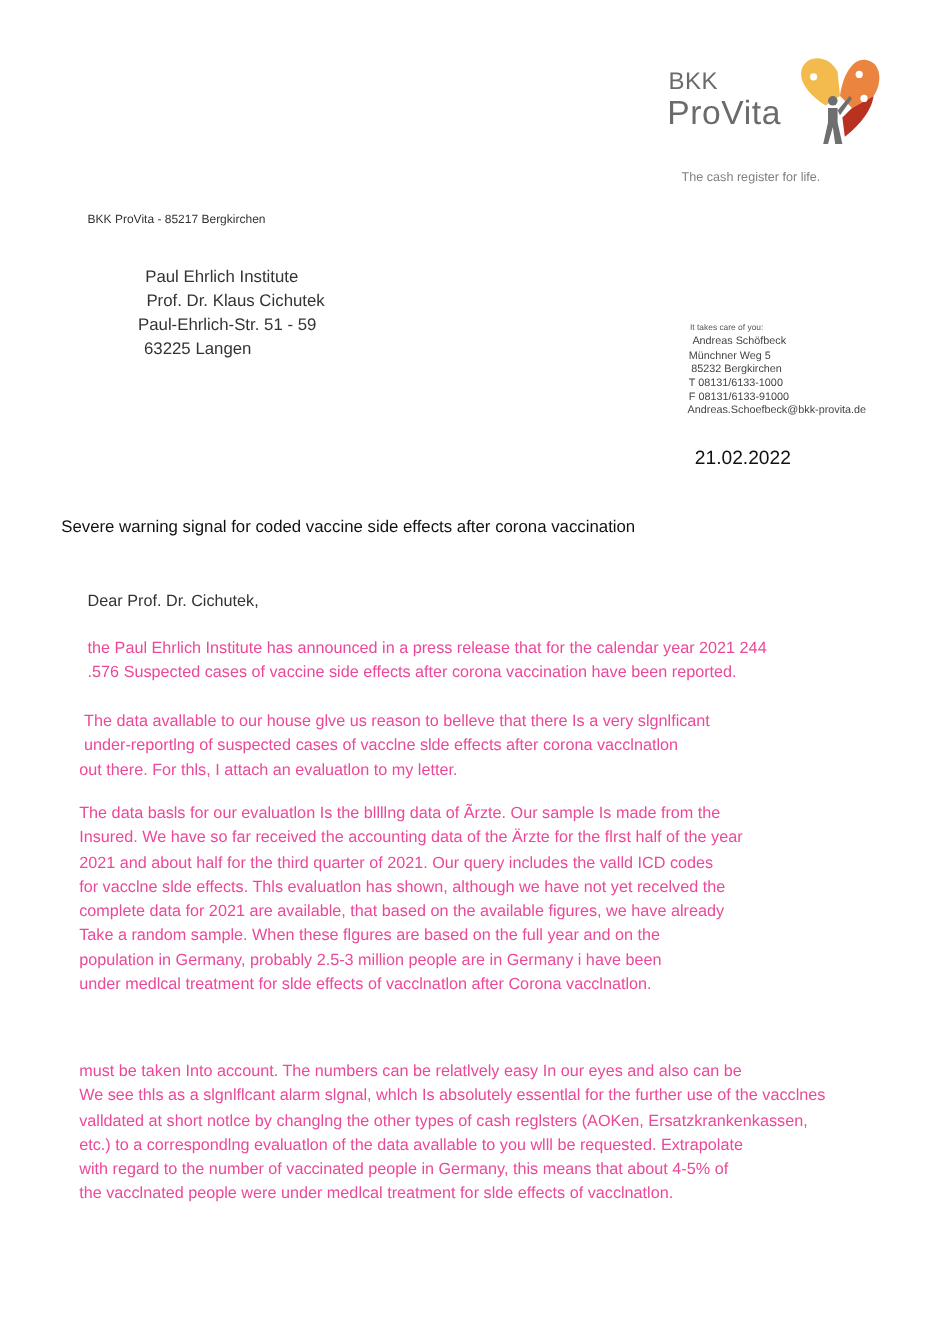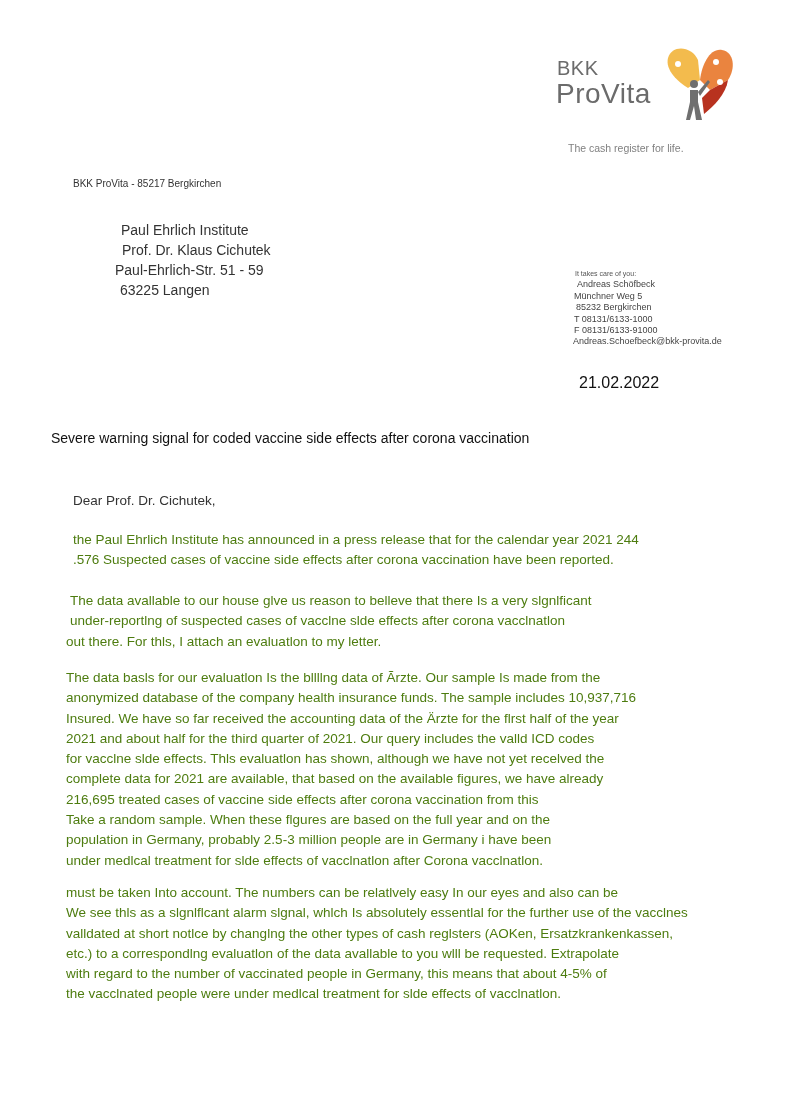"the Paul Ehrlich Institute has" .para { color: #4d7c0f -> #ec4899 }
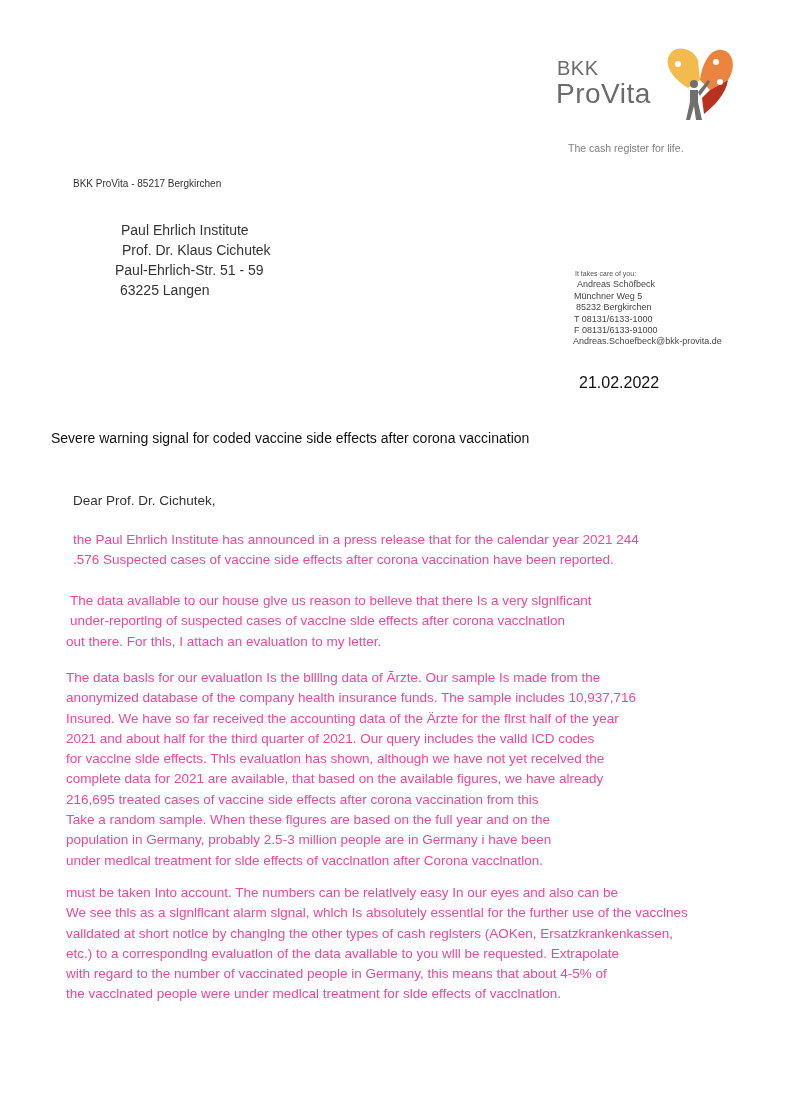"anonymized database of the company" div { html: <div> anonymized database of the company health insurance funds. The sample includes 10,937,716</div> -> none }
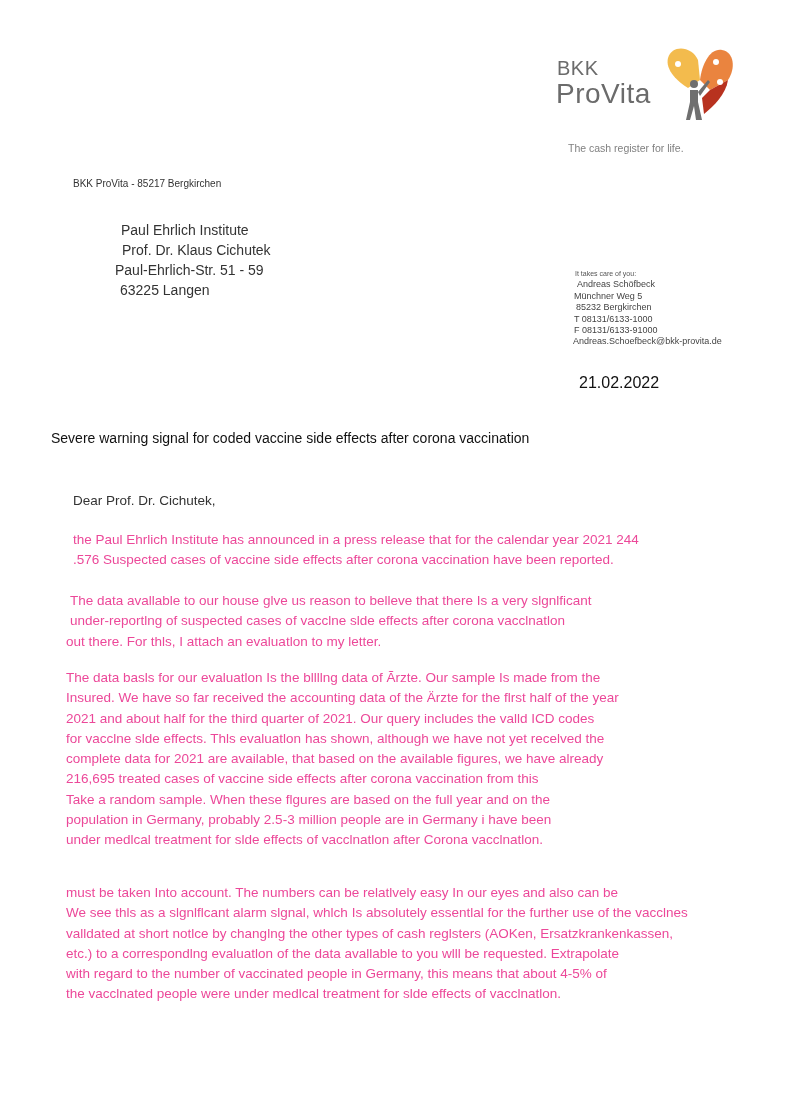"216,695 treated cases of vaccine" div { html: <div> 216,695 treated cases of vaccine side effects after corona vaccination from this</div> -> none }
